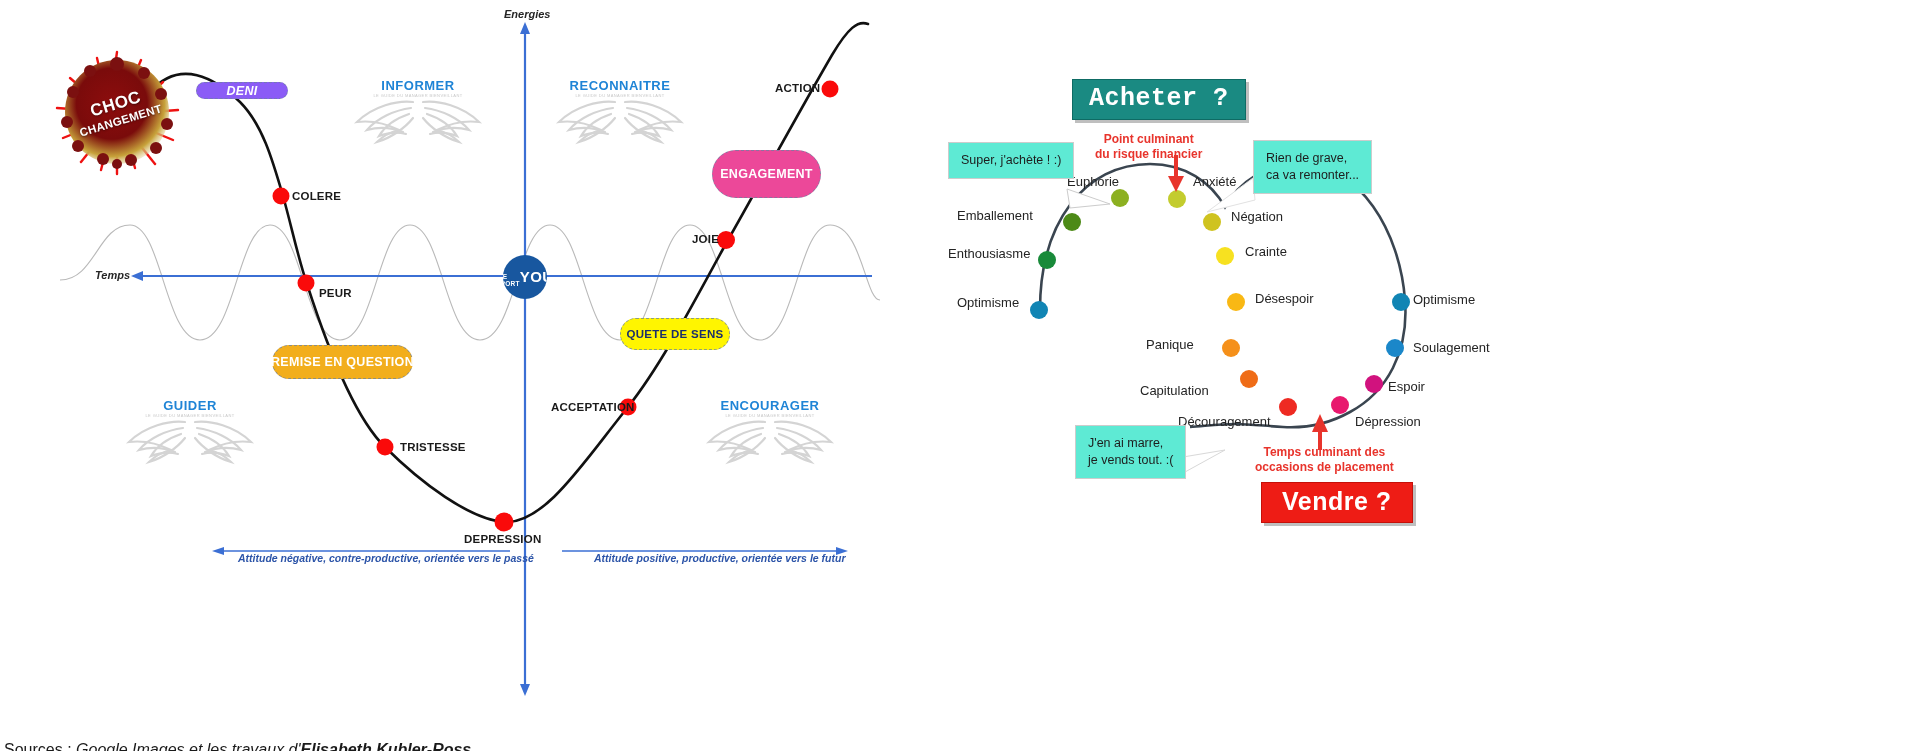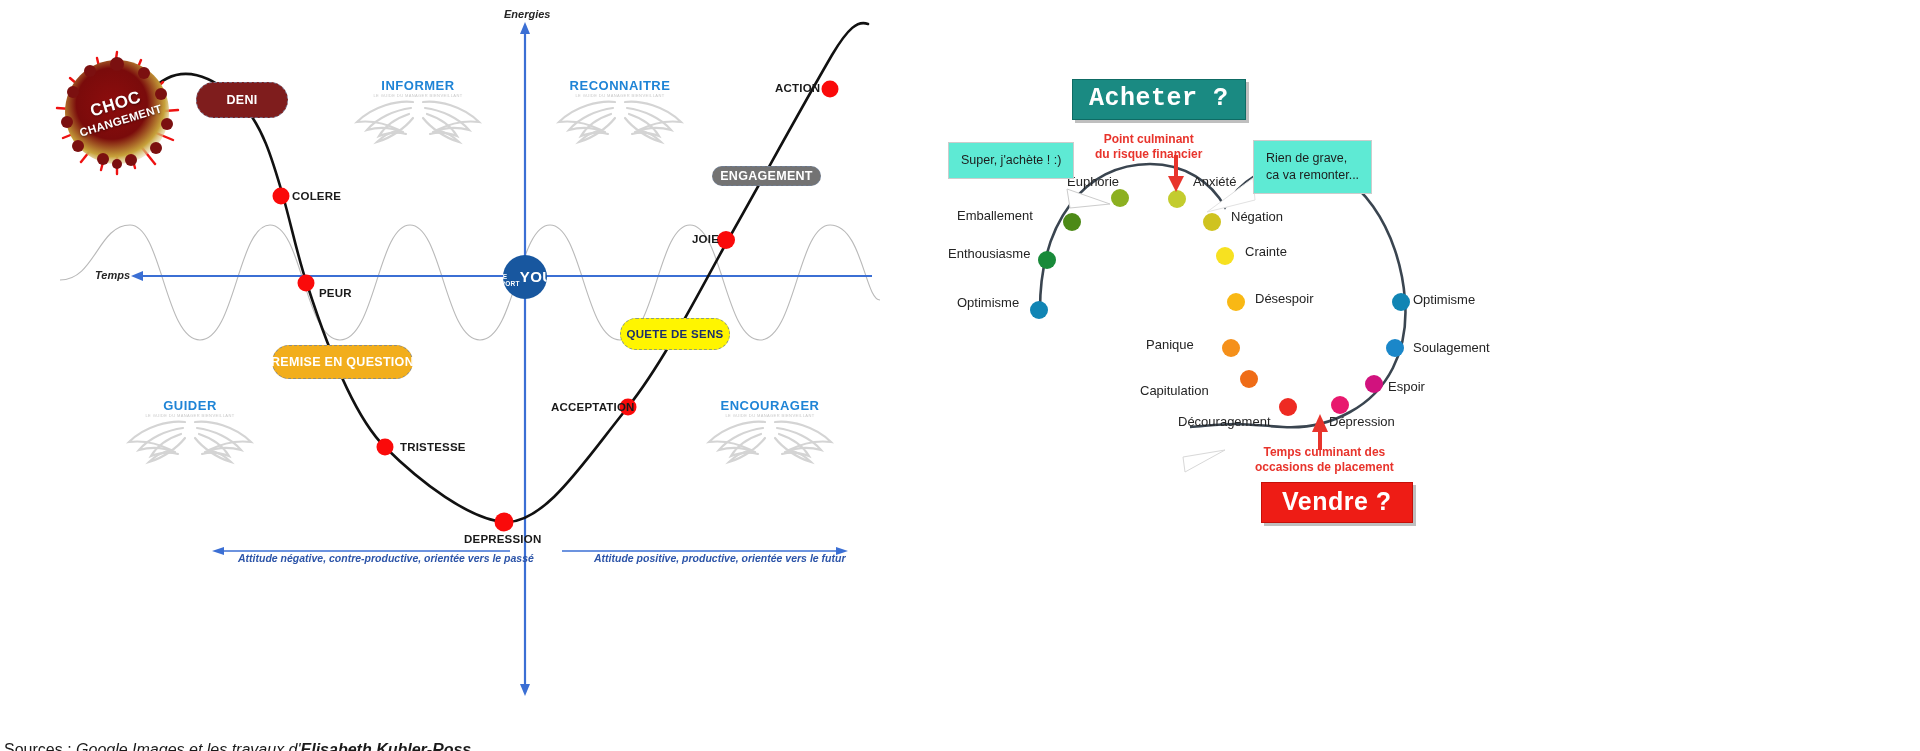"DENI" #pill-deni { background: #7f1d1d -> #8b5cf6; font-style: none -> italic; height: 36px -> 17px }
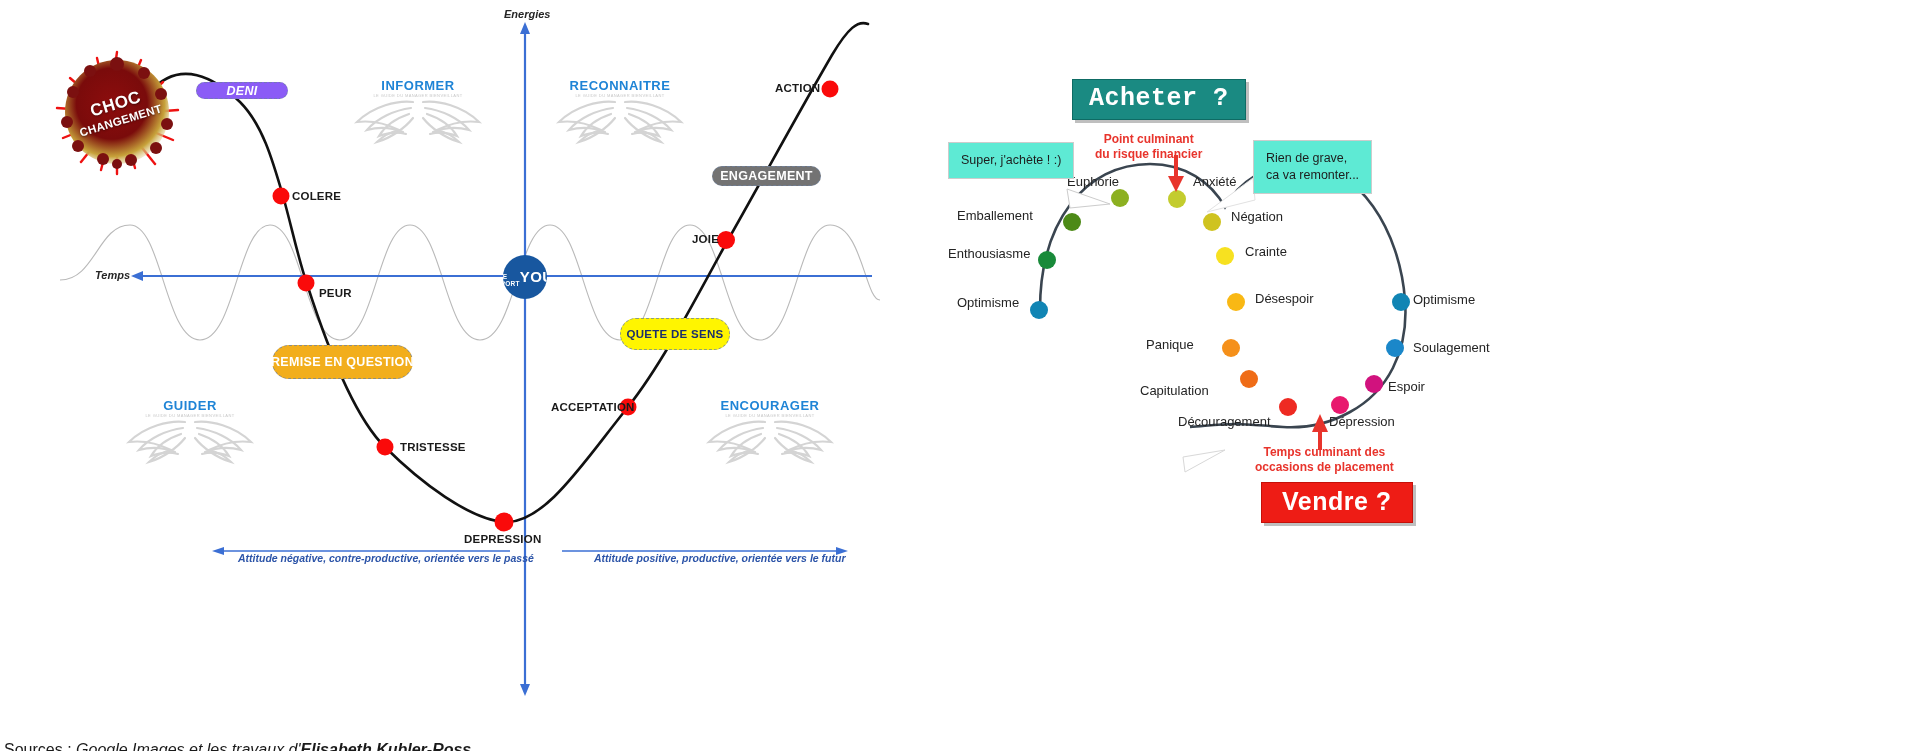"ENGAGEMENT" #pill-engagement { background: #737373 -> #ec4899; height: 20px -> 48px; margin-top: 16px -> none }
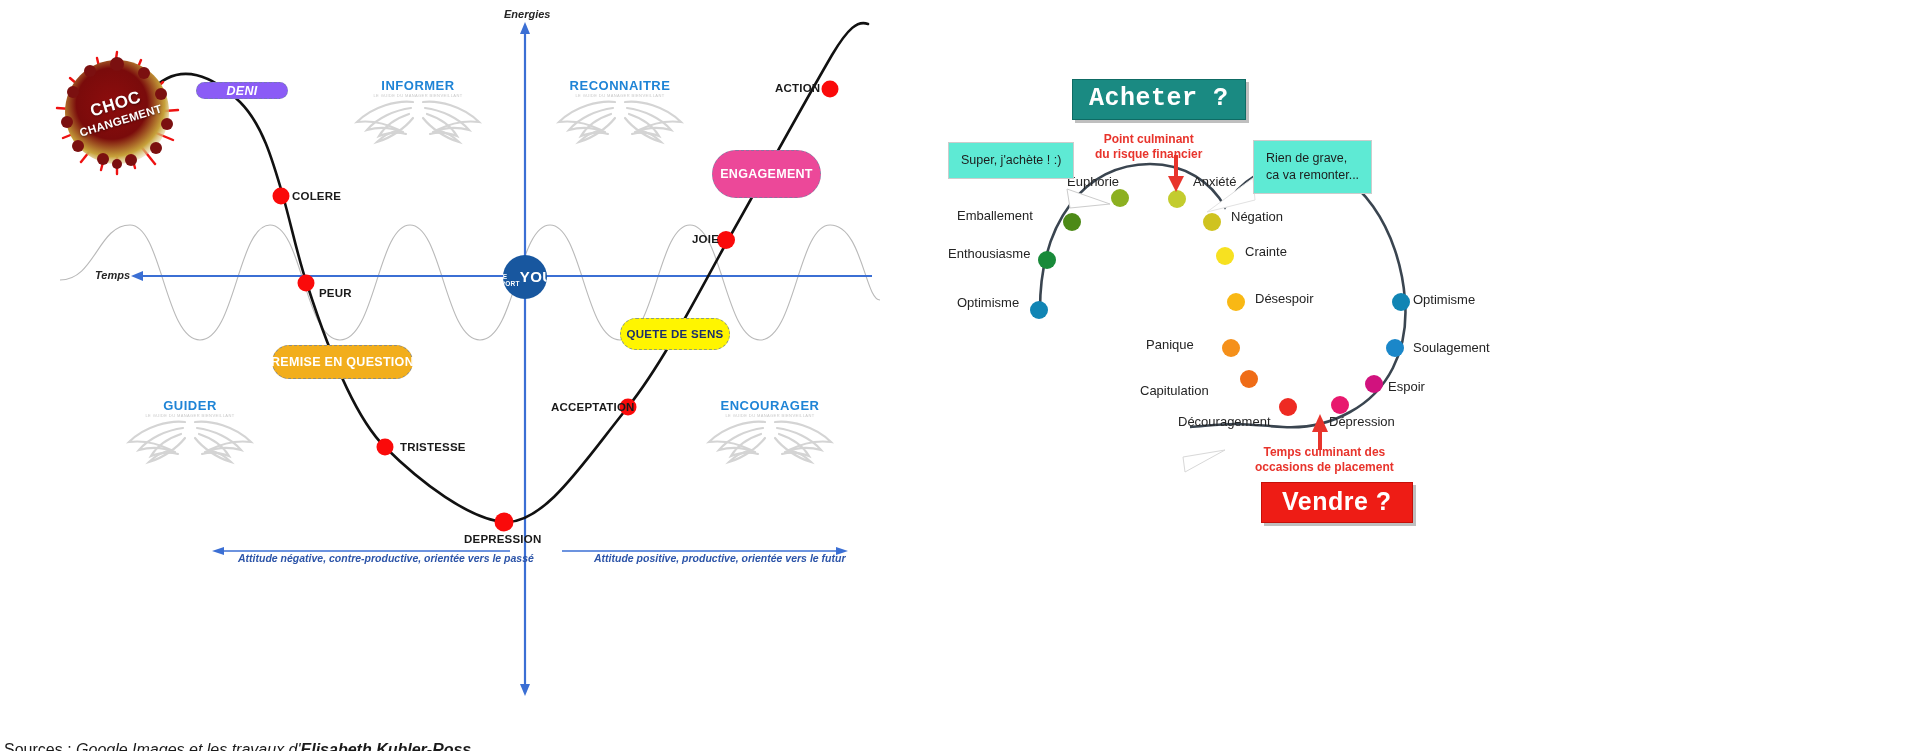"Dépression" div.emo-label { left: 394px -> 420px }
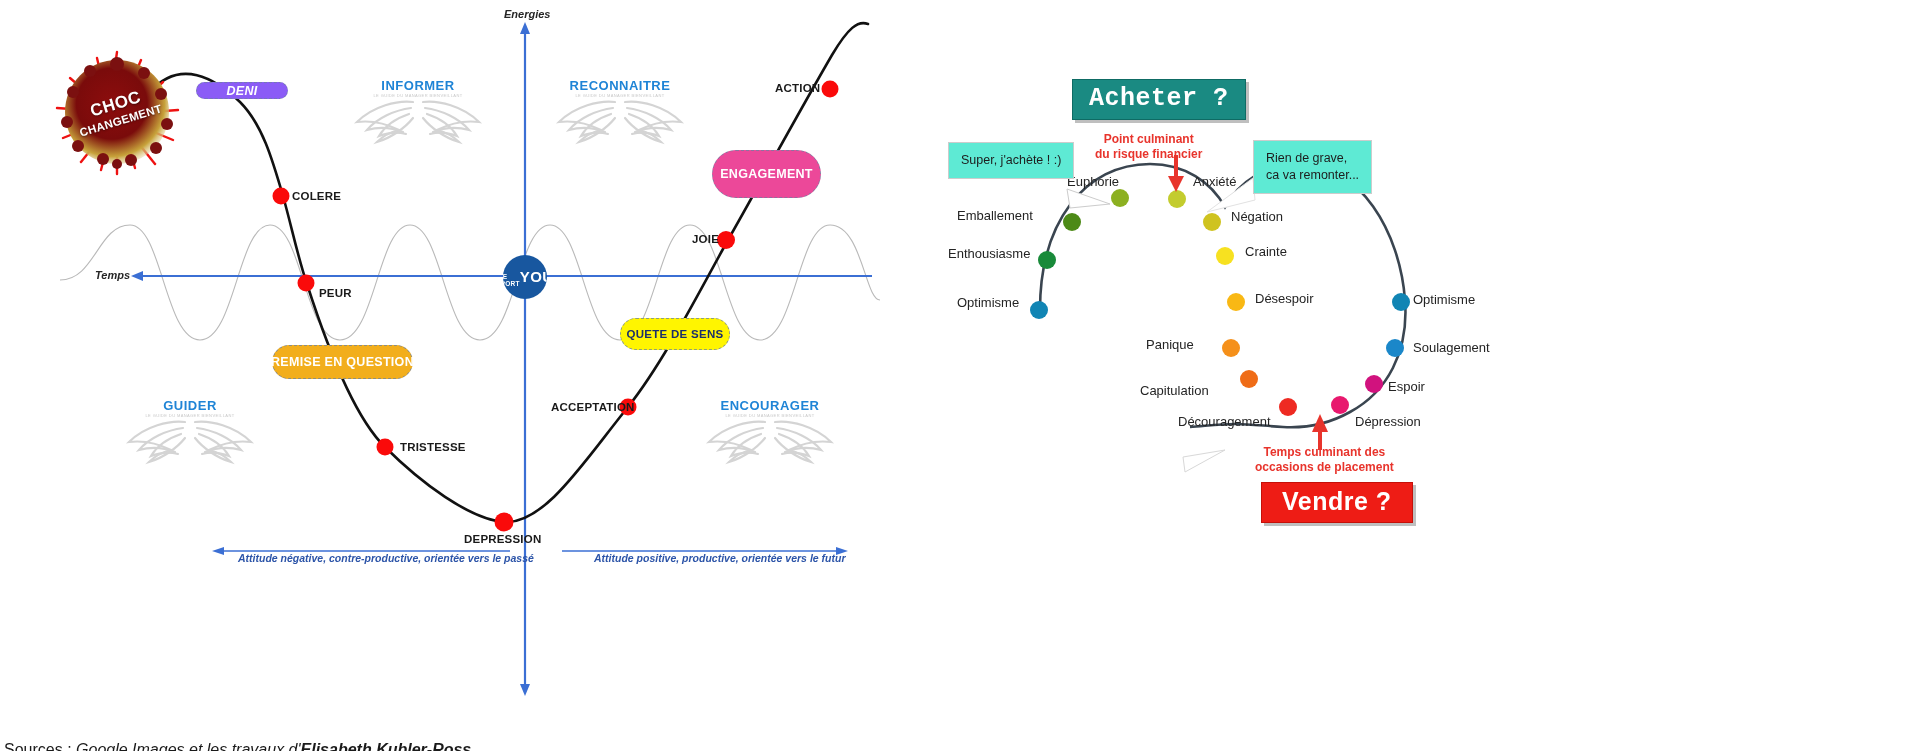"J'en ai marre," div.callout { html: none -> <div> <div>J'en ai marre,</div> <div>je vends tout. :(</div> </div> }
